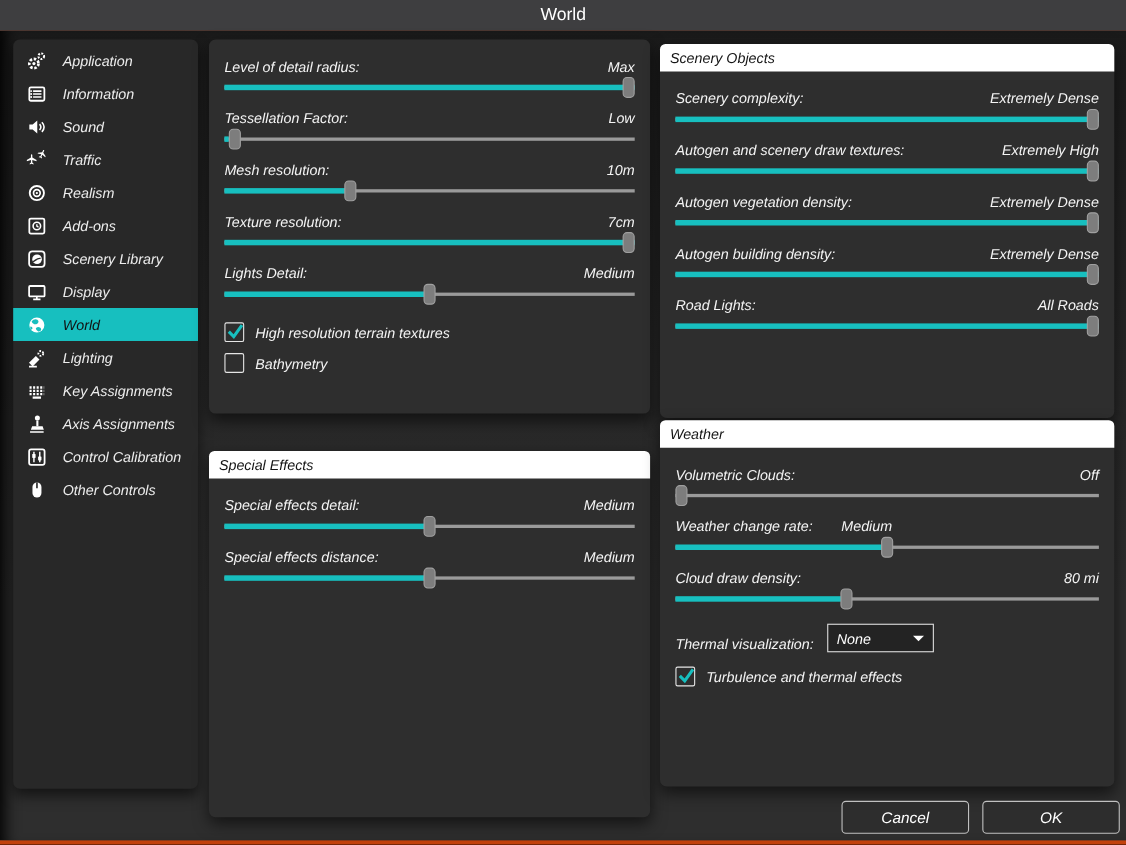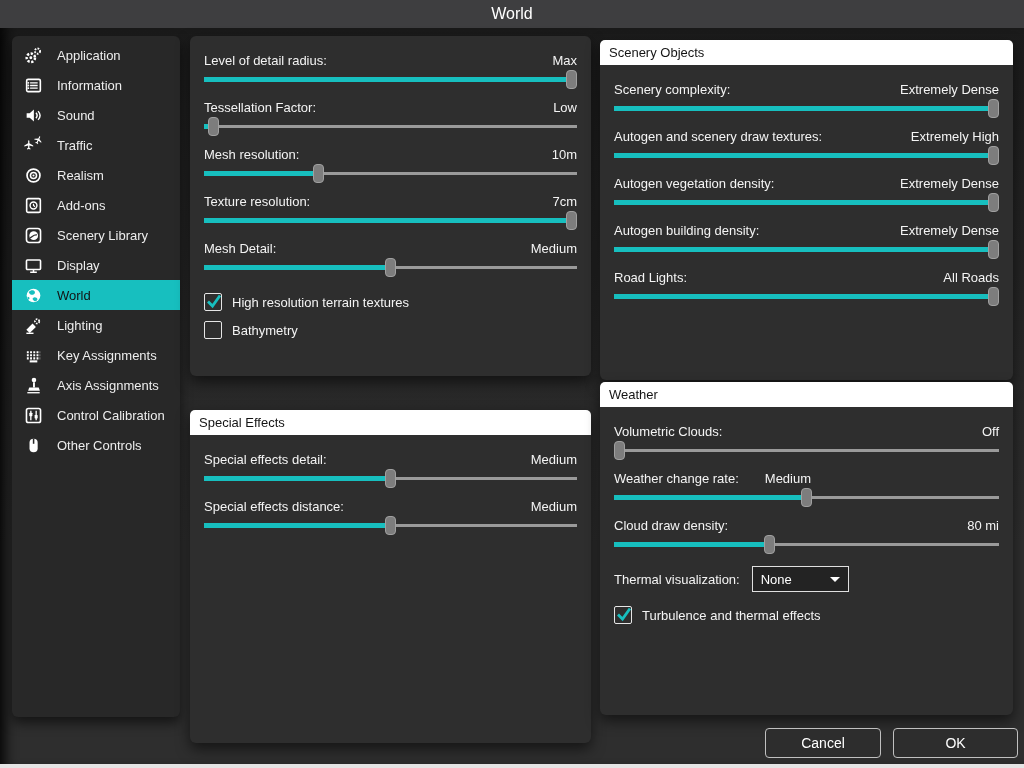"World" .screen { background: #e5e5e5 -> #c2410c }
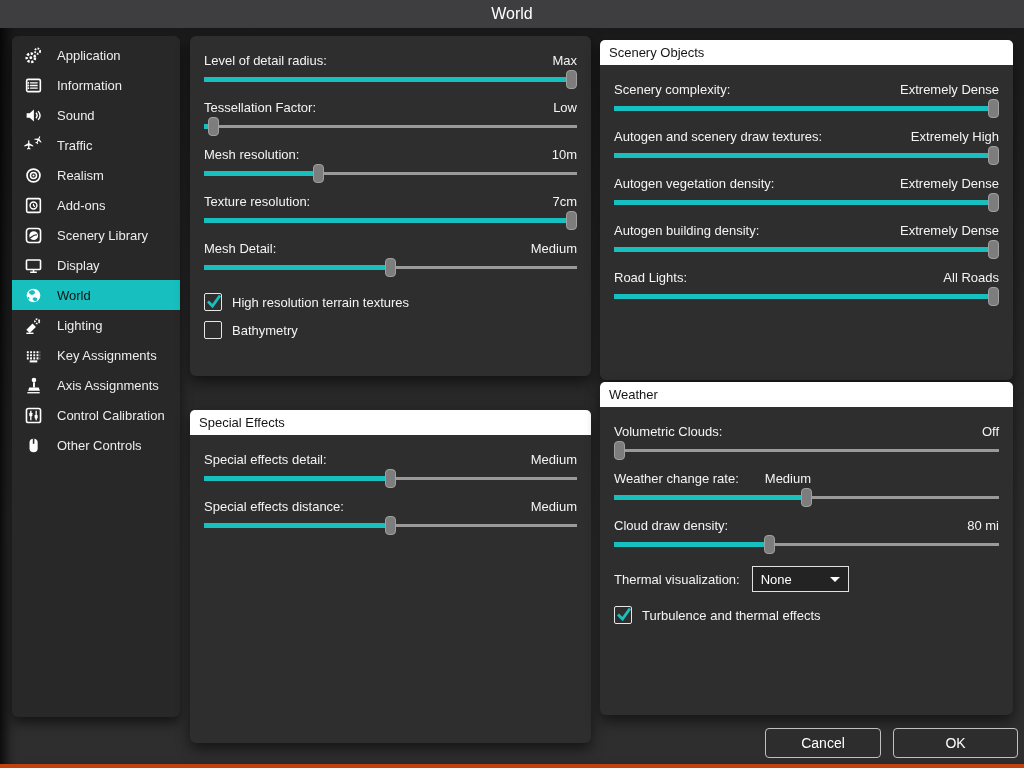"Application" .content { font-style: none -> italic }
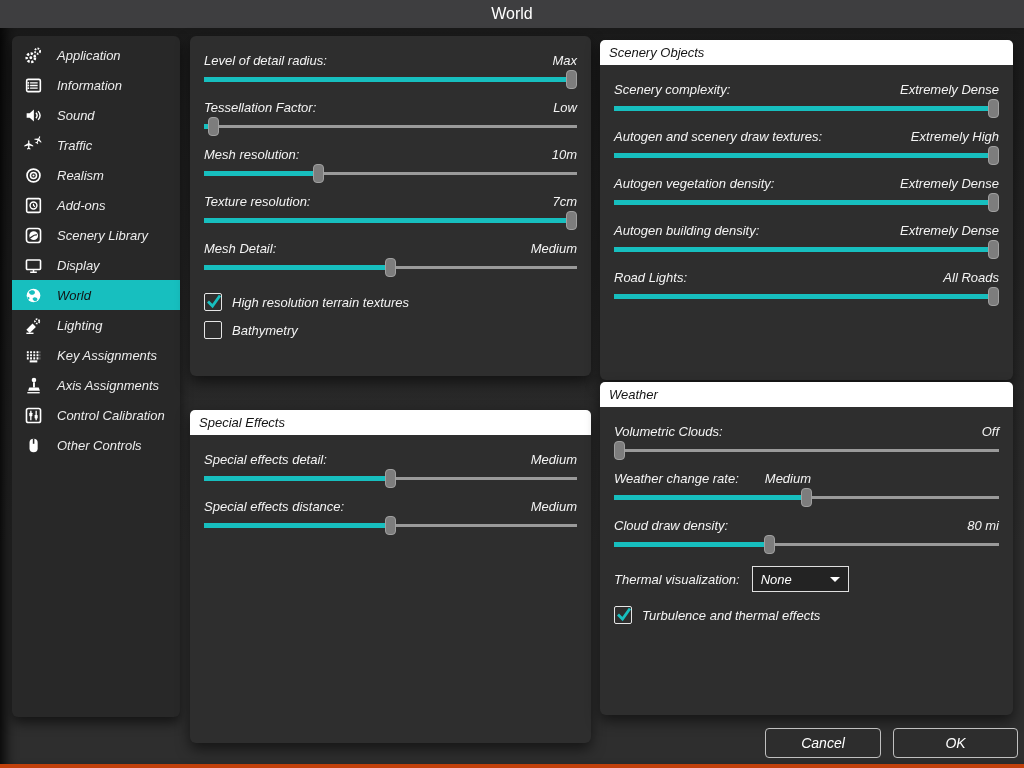"Mesh Detail:" span { text: Mesh -> Lights }
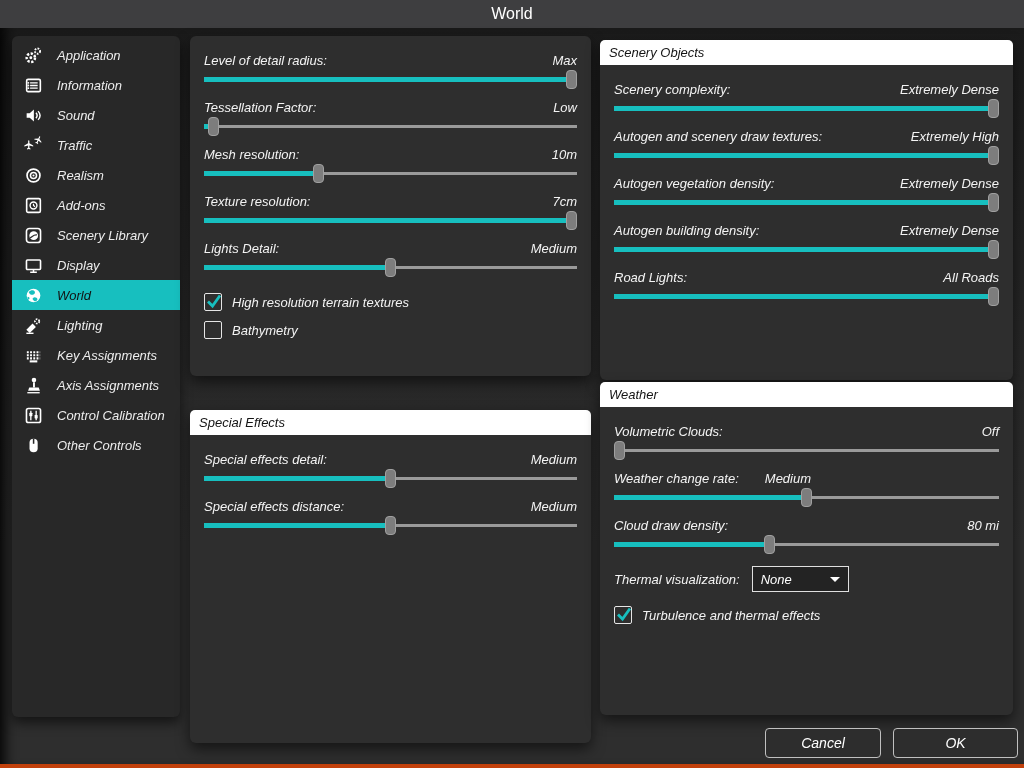"Thermal visualization:" .dropdown-row { align-items: center -> flex-end }
